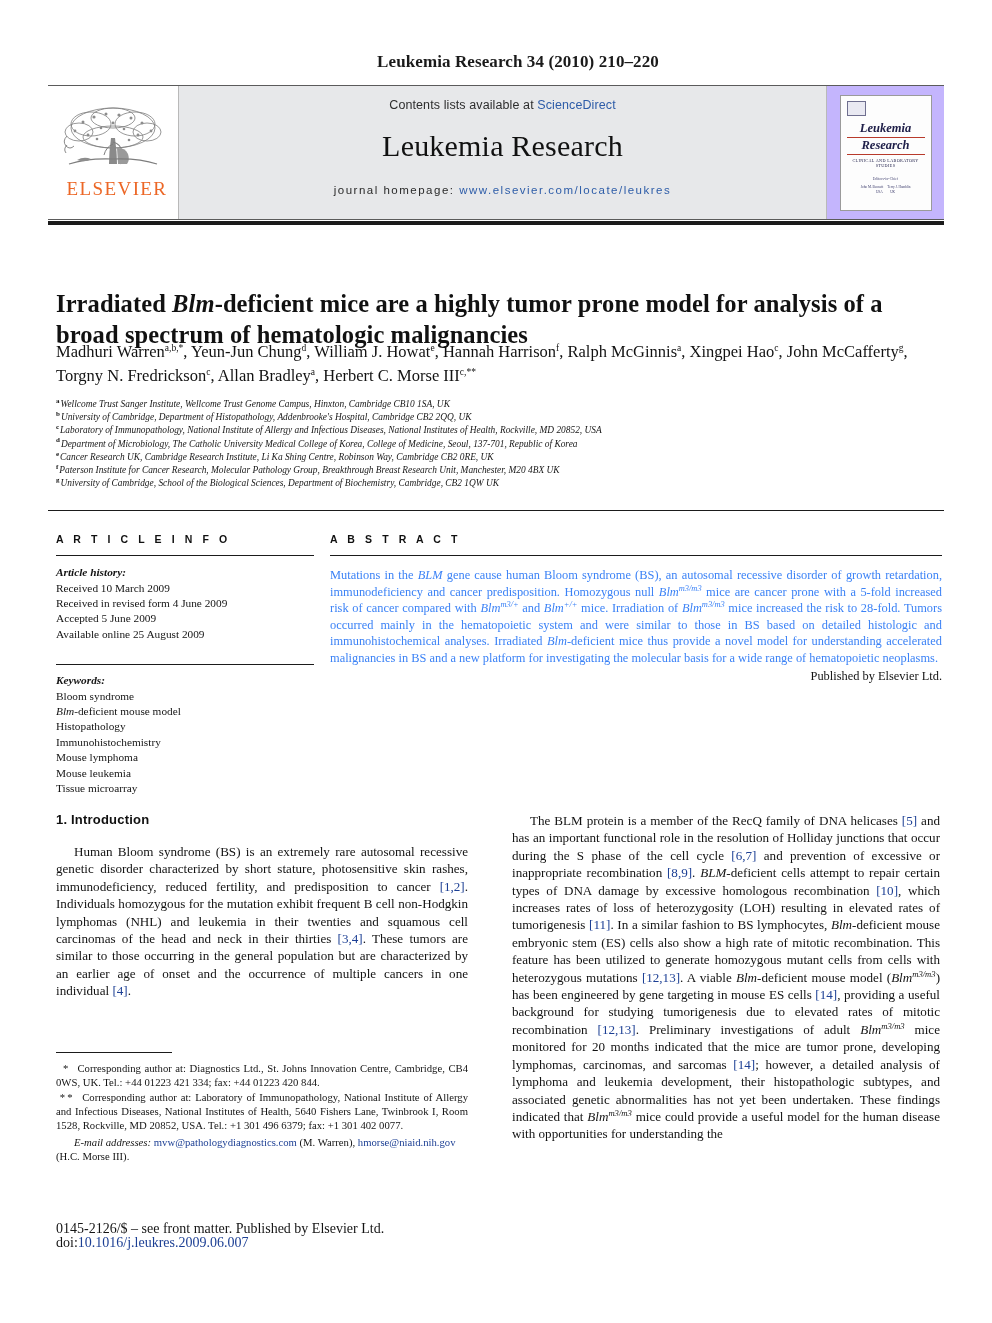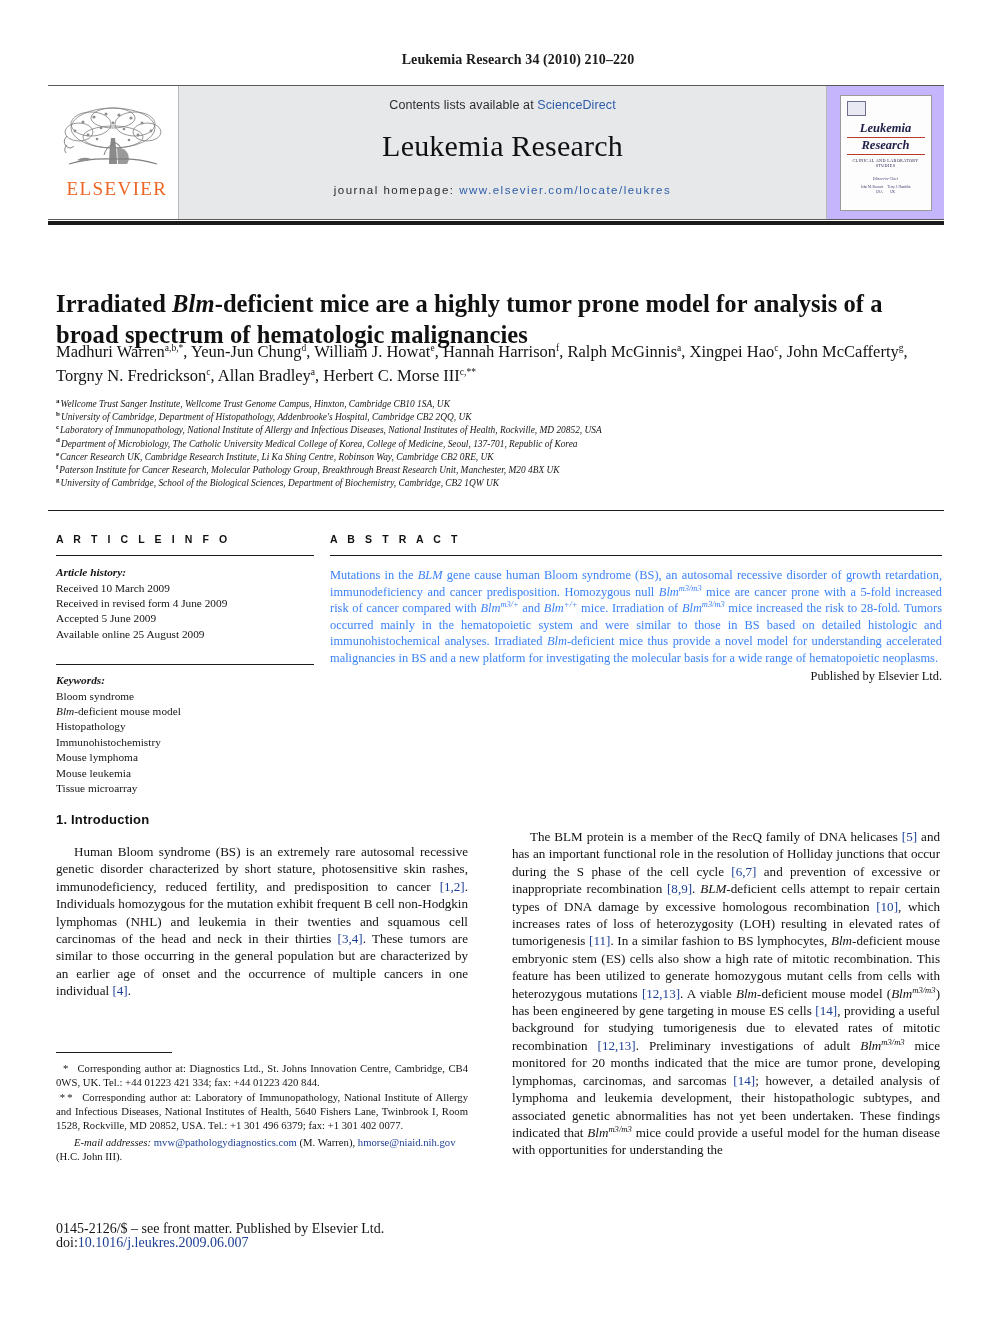"Leukemia Research 34 (2010) 210–220" .running-head { font-size: 14px -> 17px }
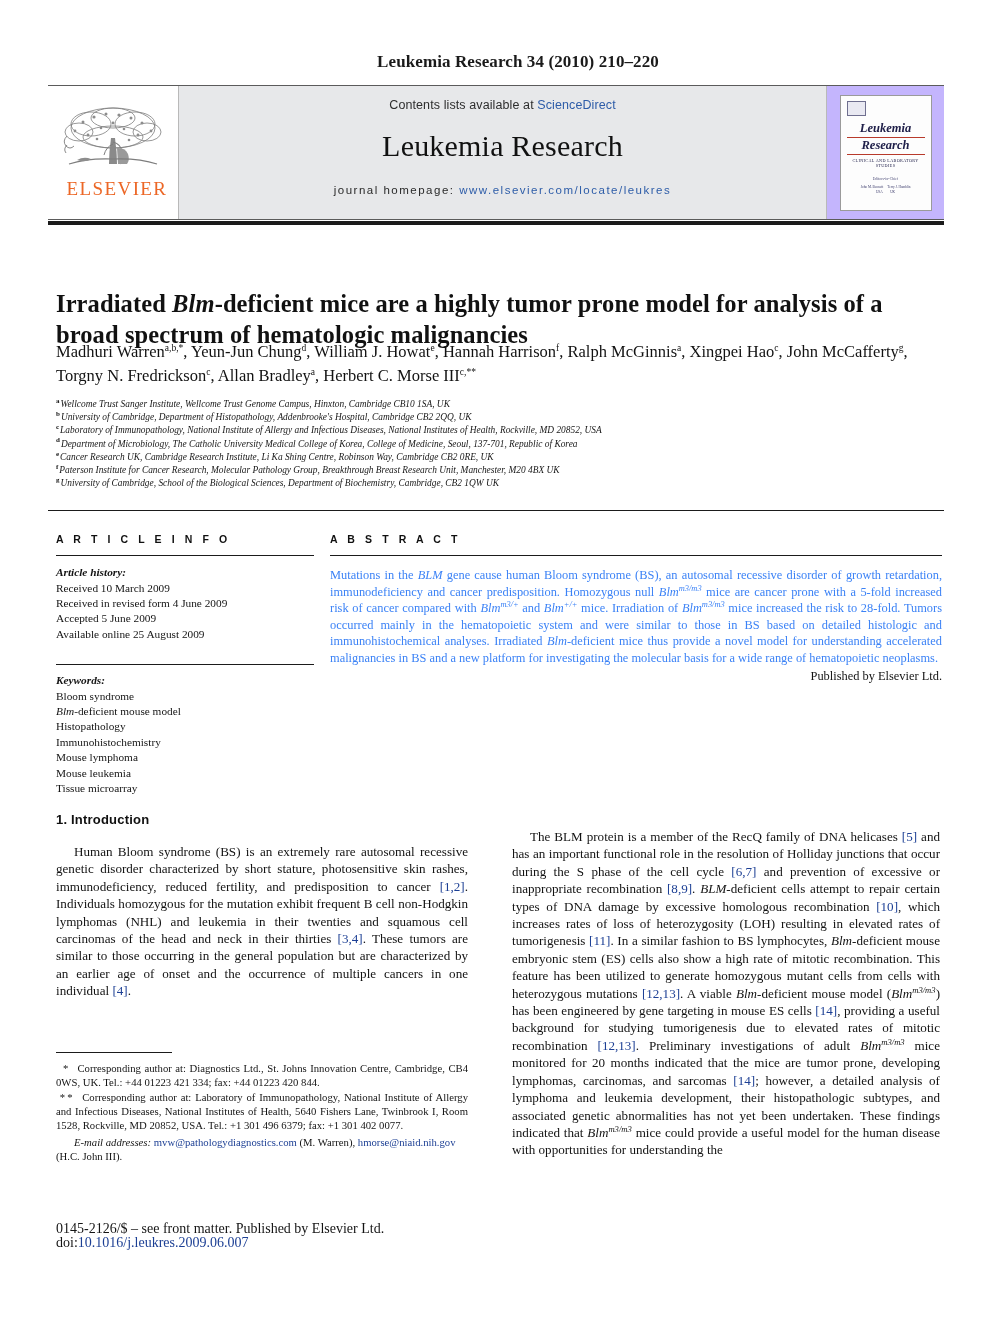"The BLM protein is a" .body-right .para { margin-top: 16px -> 0 }
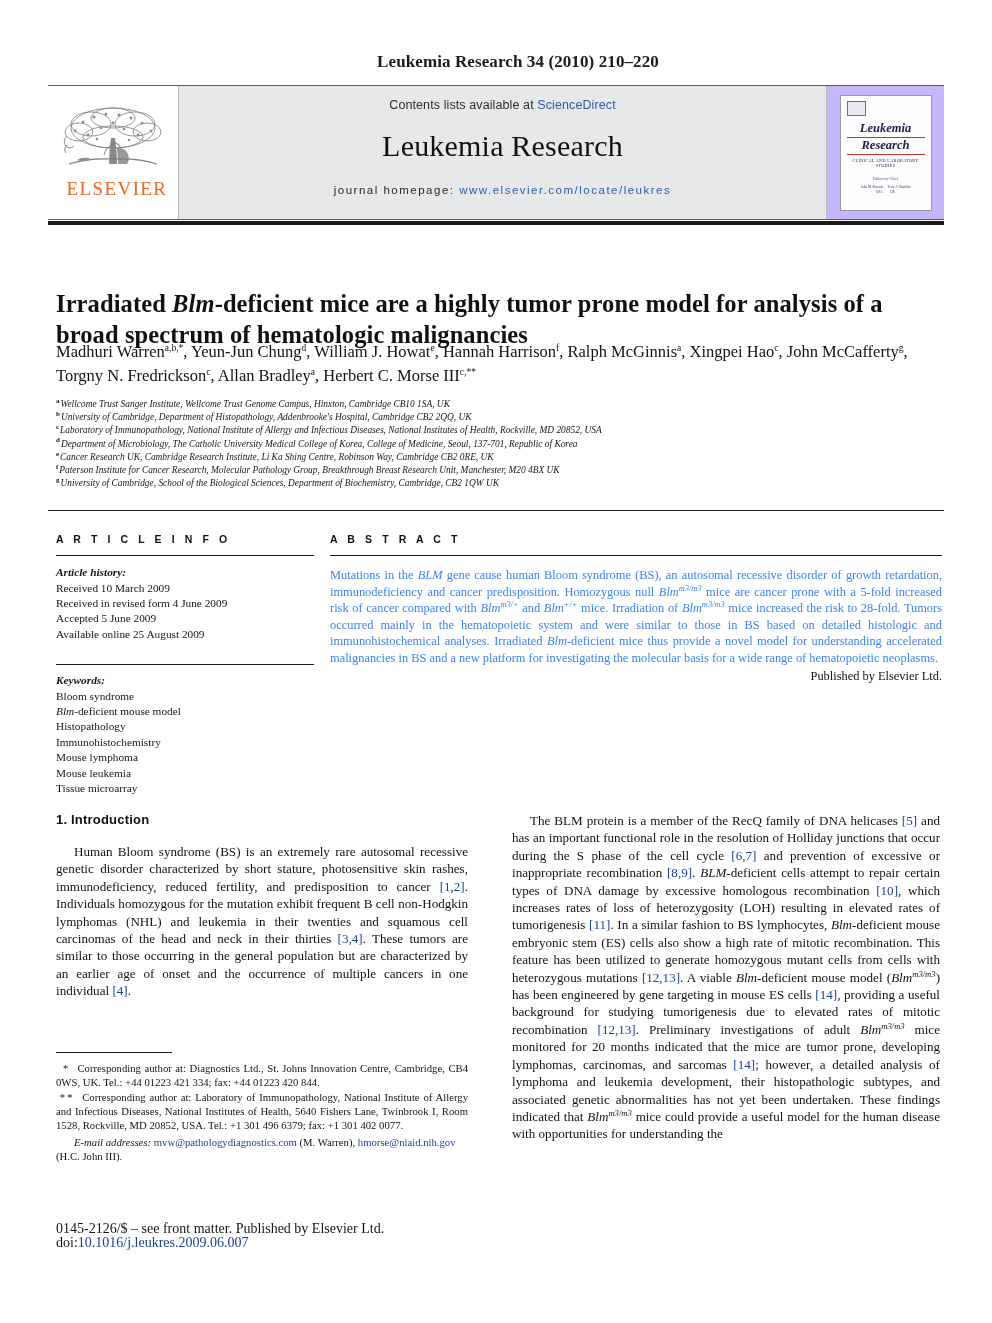"(H.C. John III)." span { text: John -> Morse }
